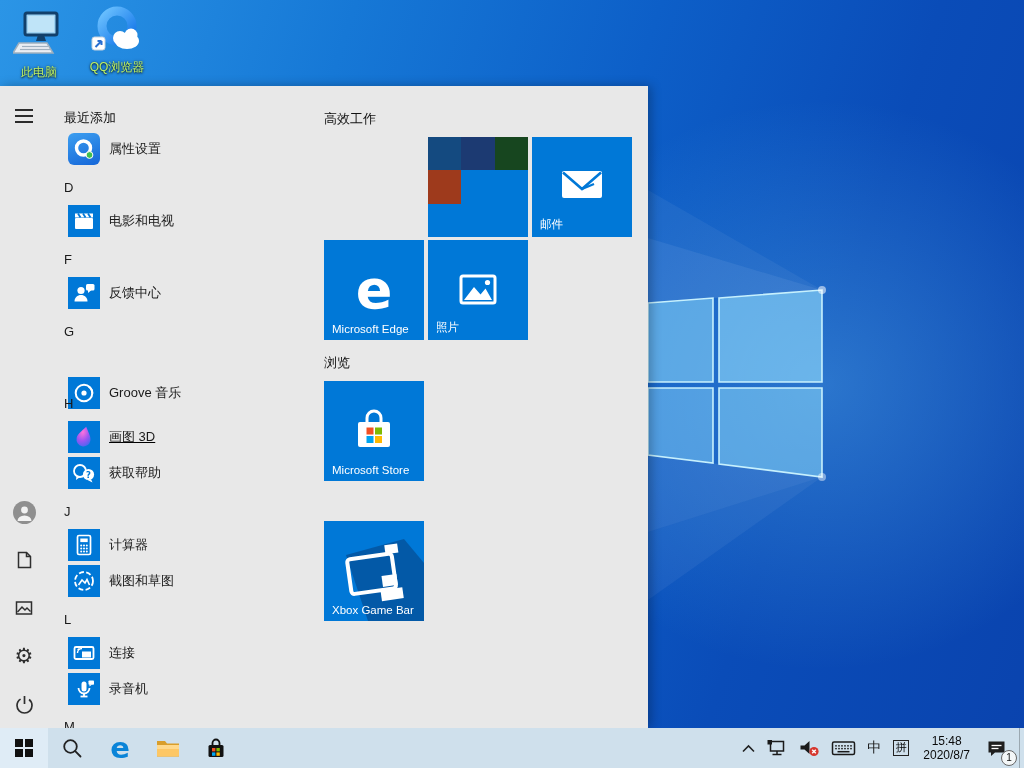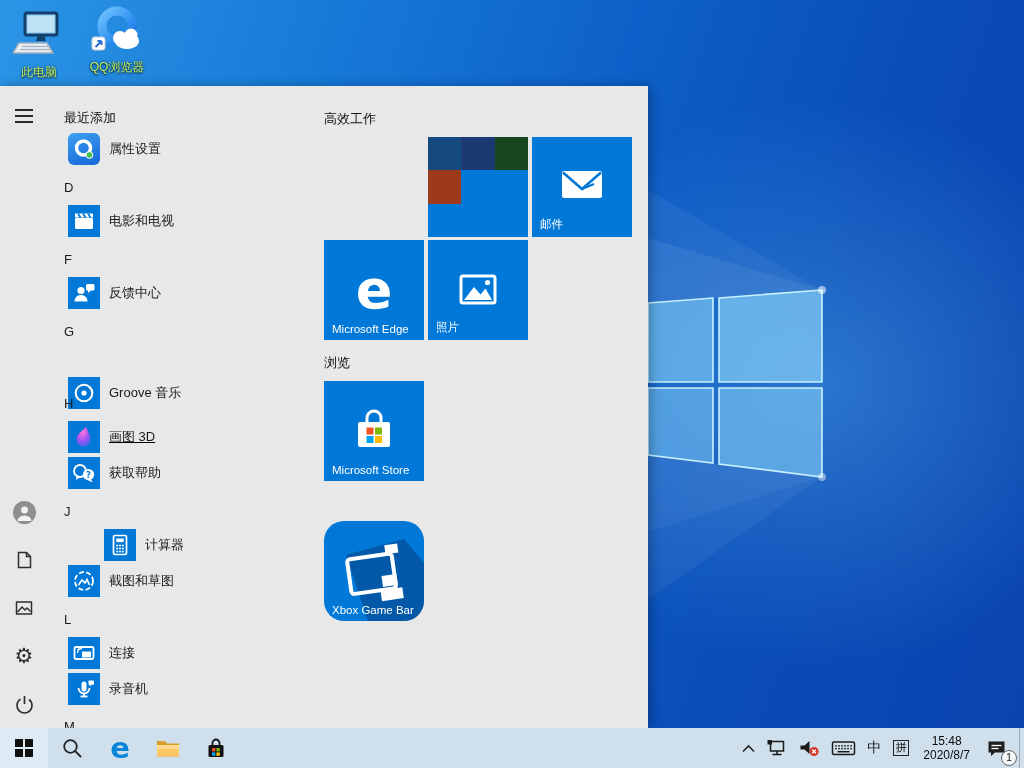"计算器" div.app-row { margin-left: 36px -> none }
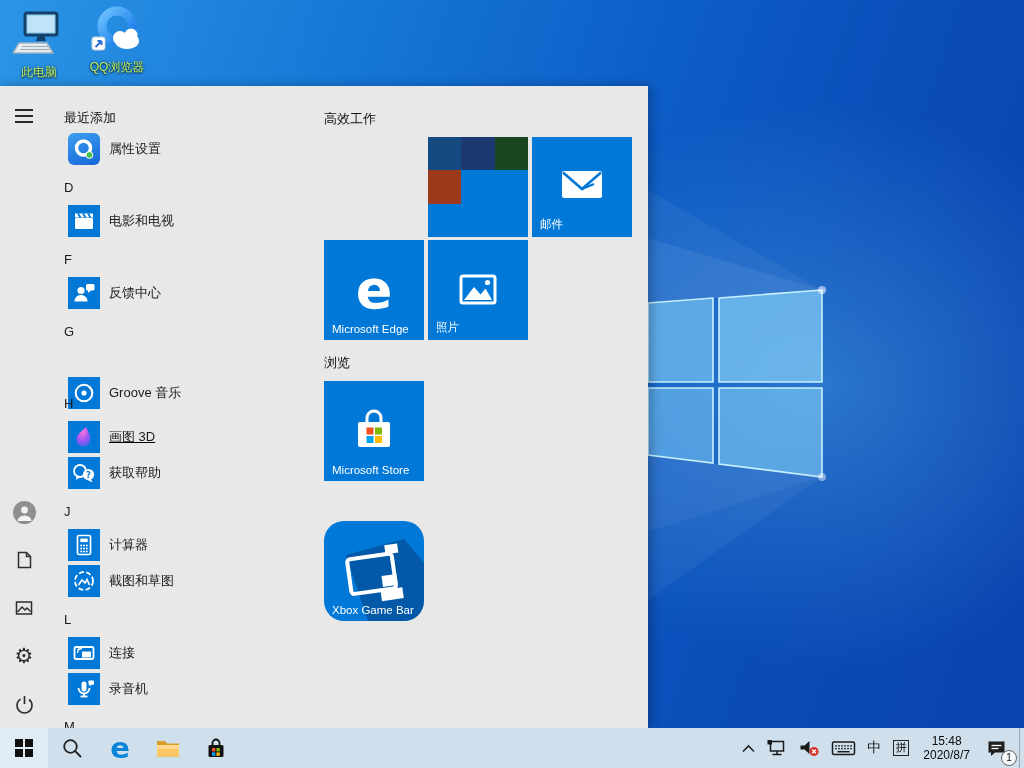"Xbox Game Bar" div.tile { border-radius: 20px -> none }
